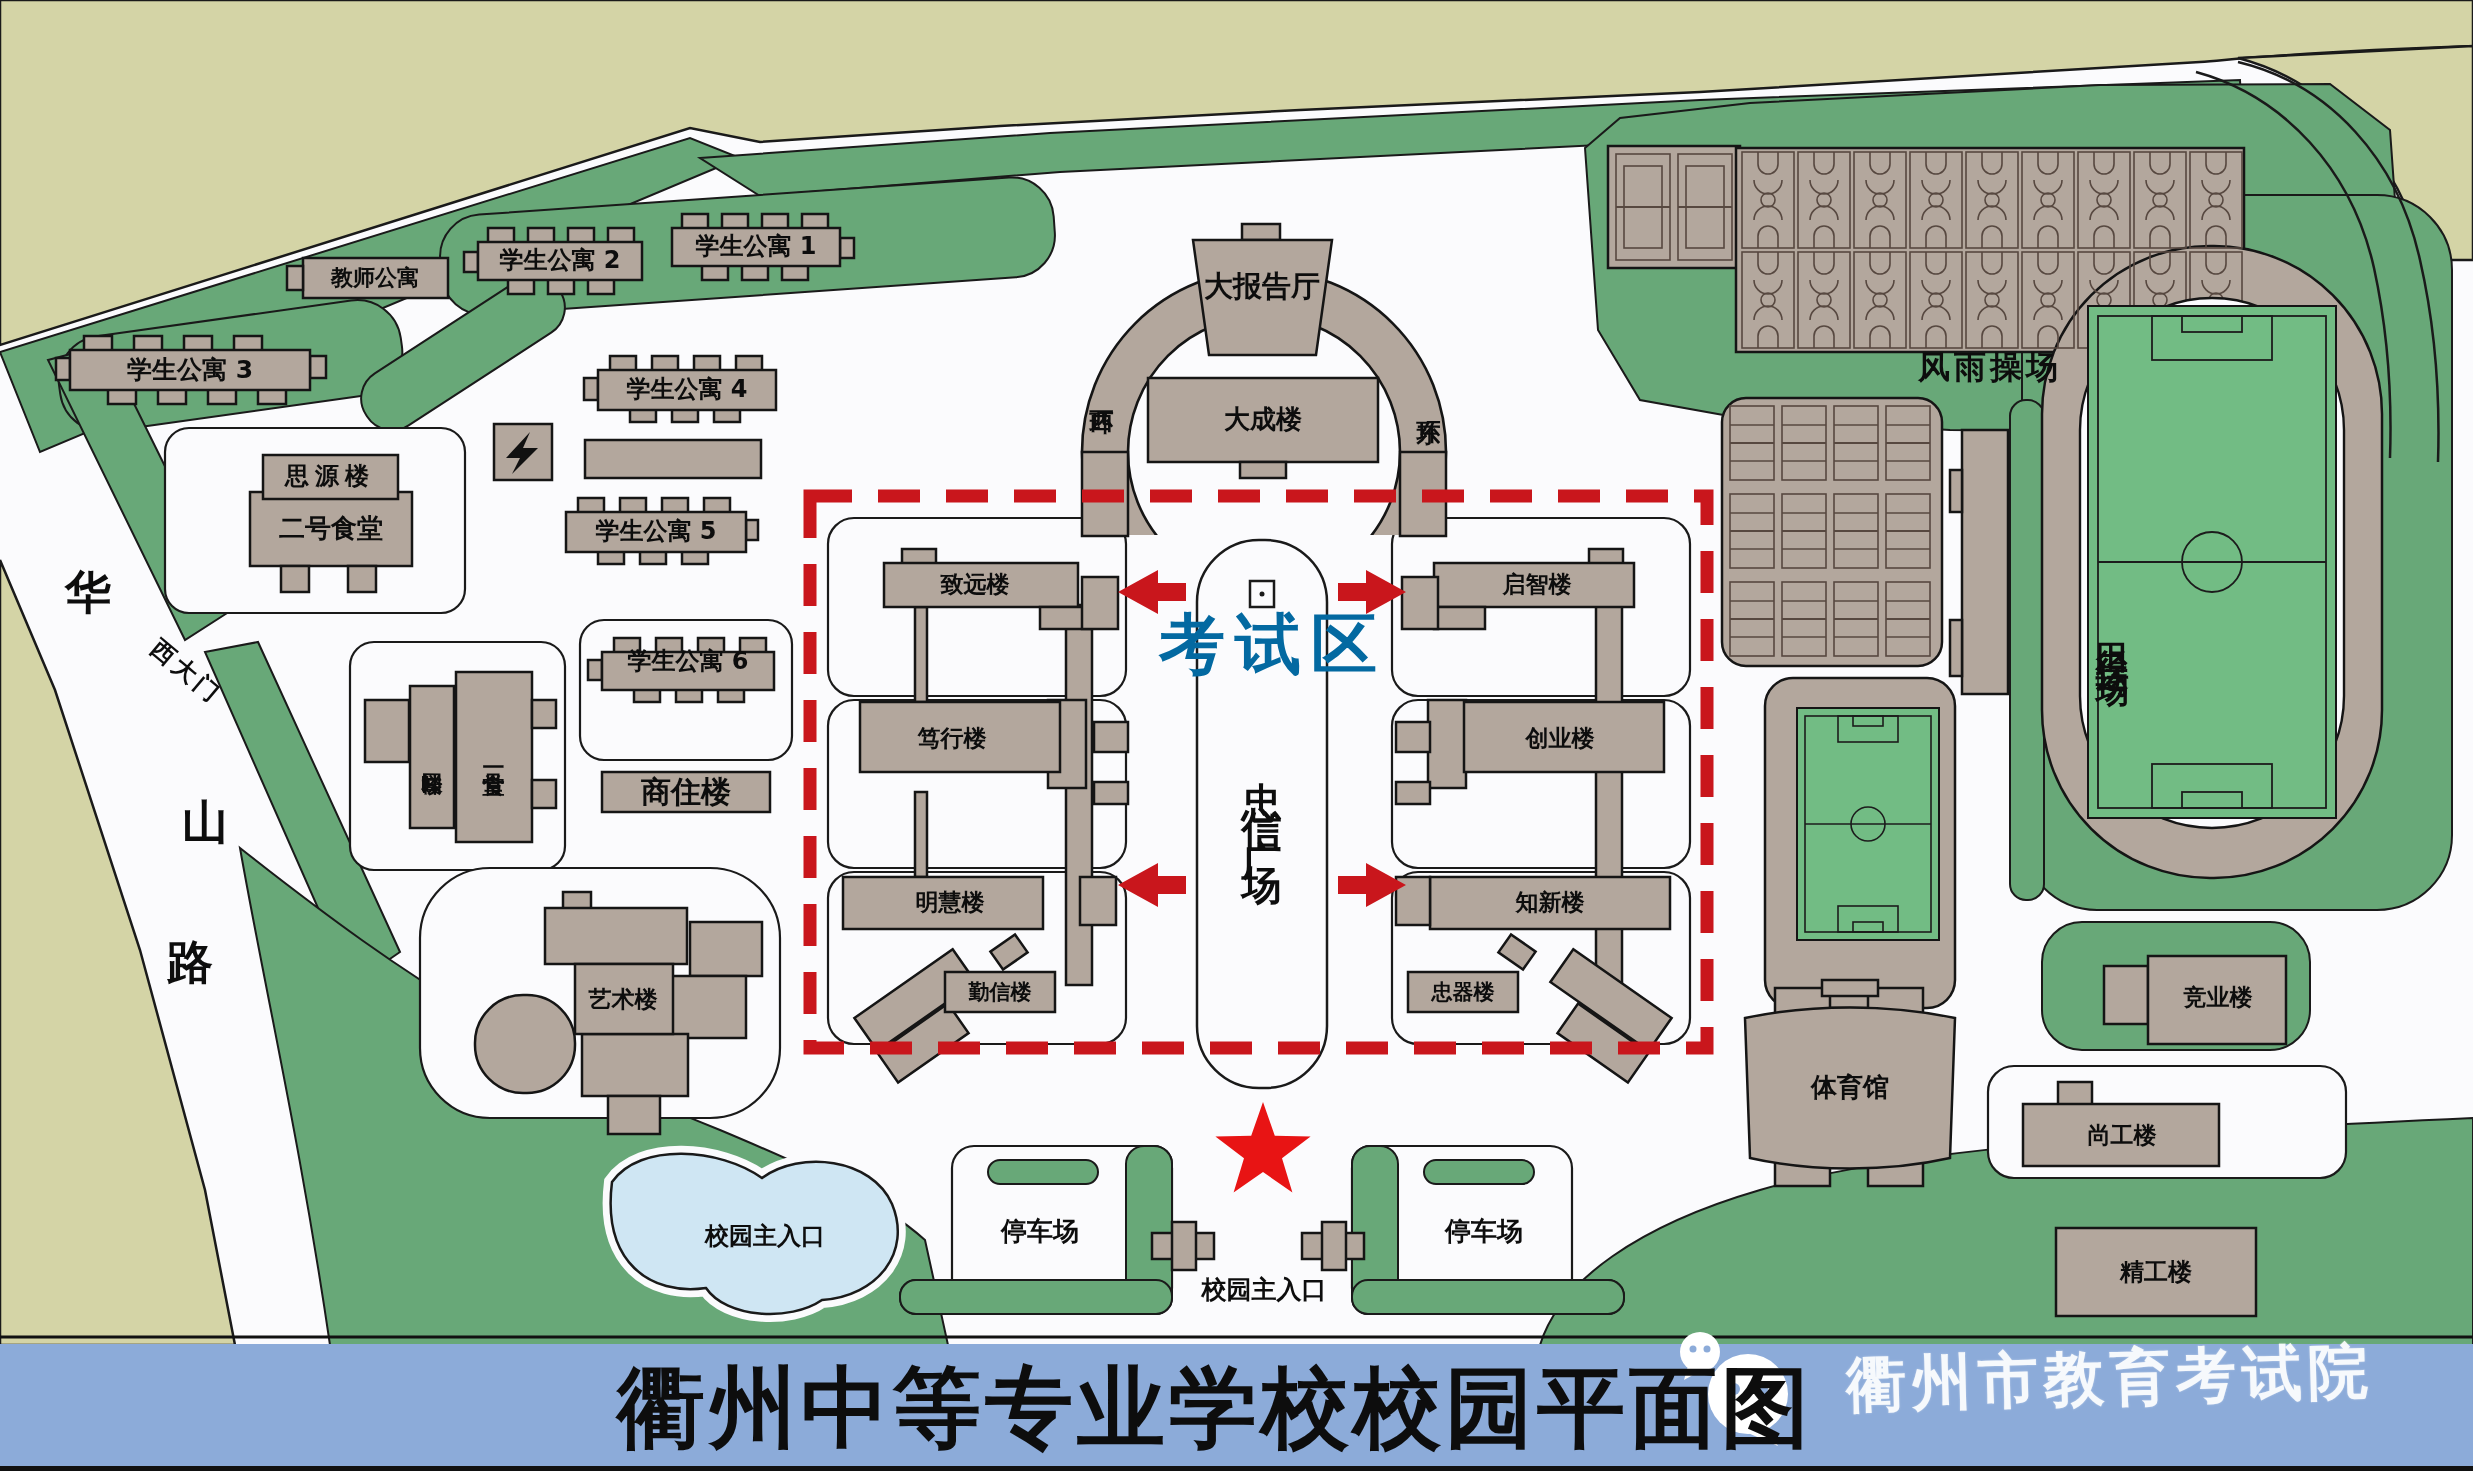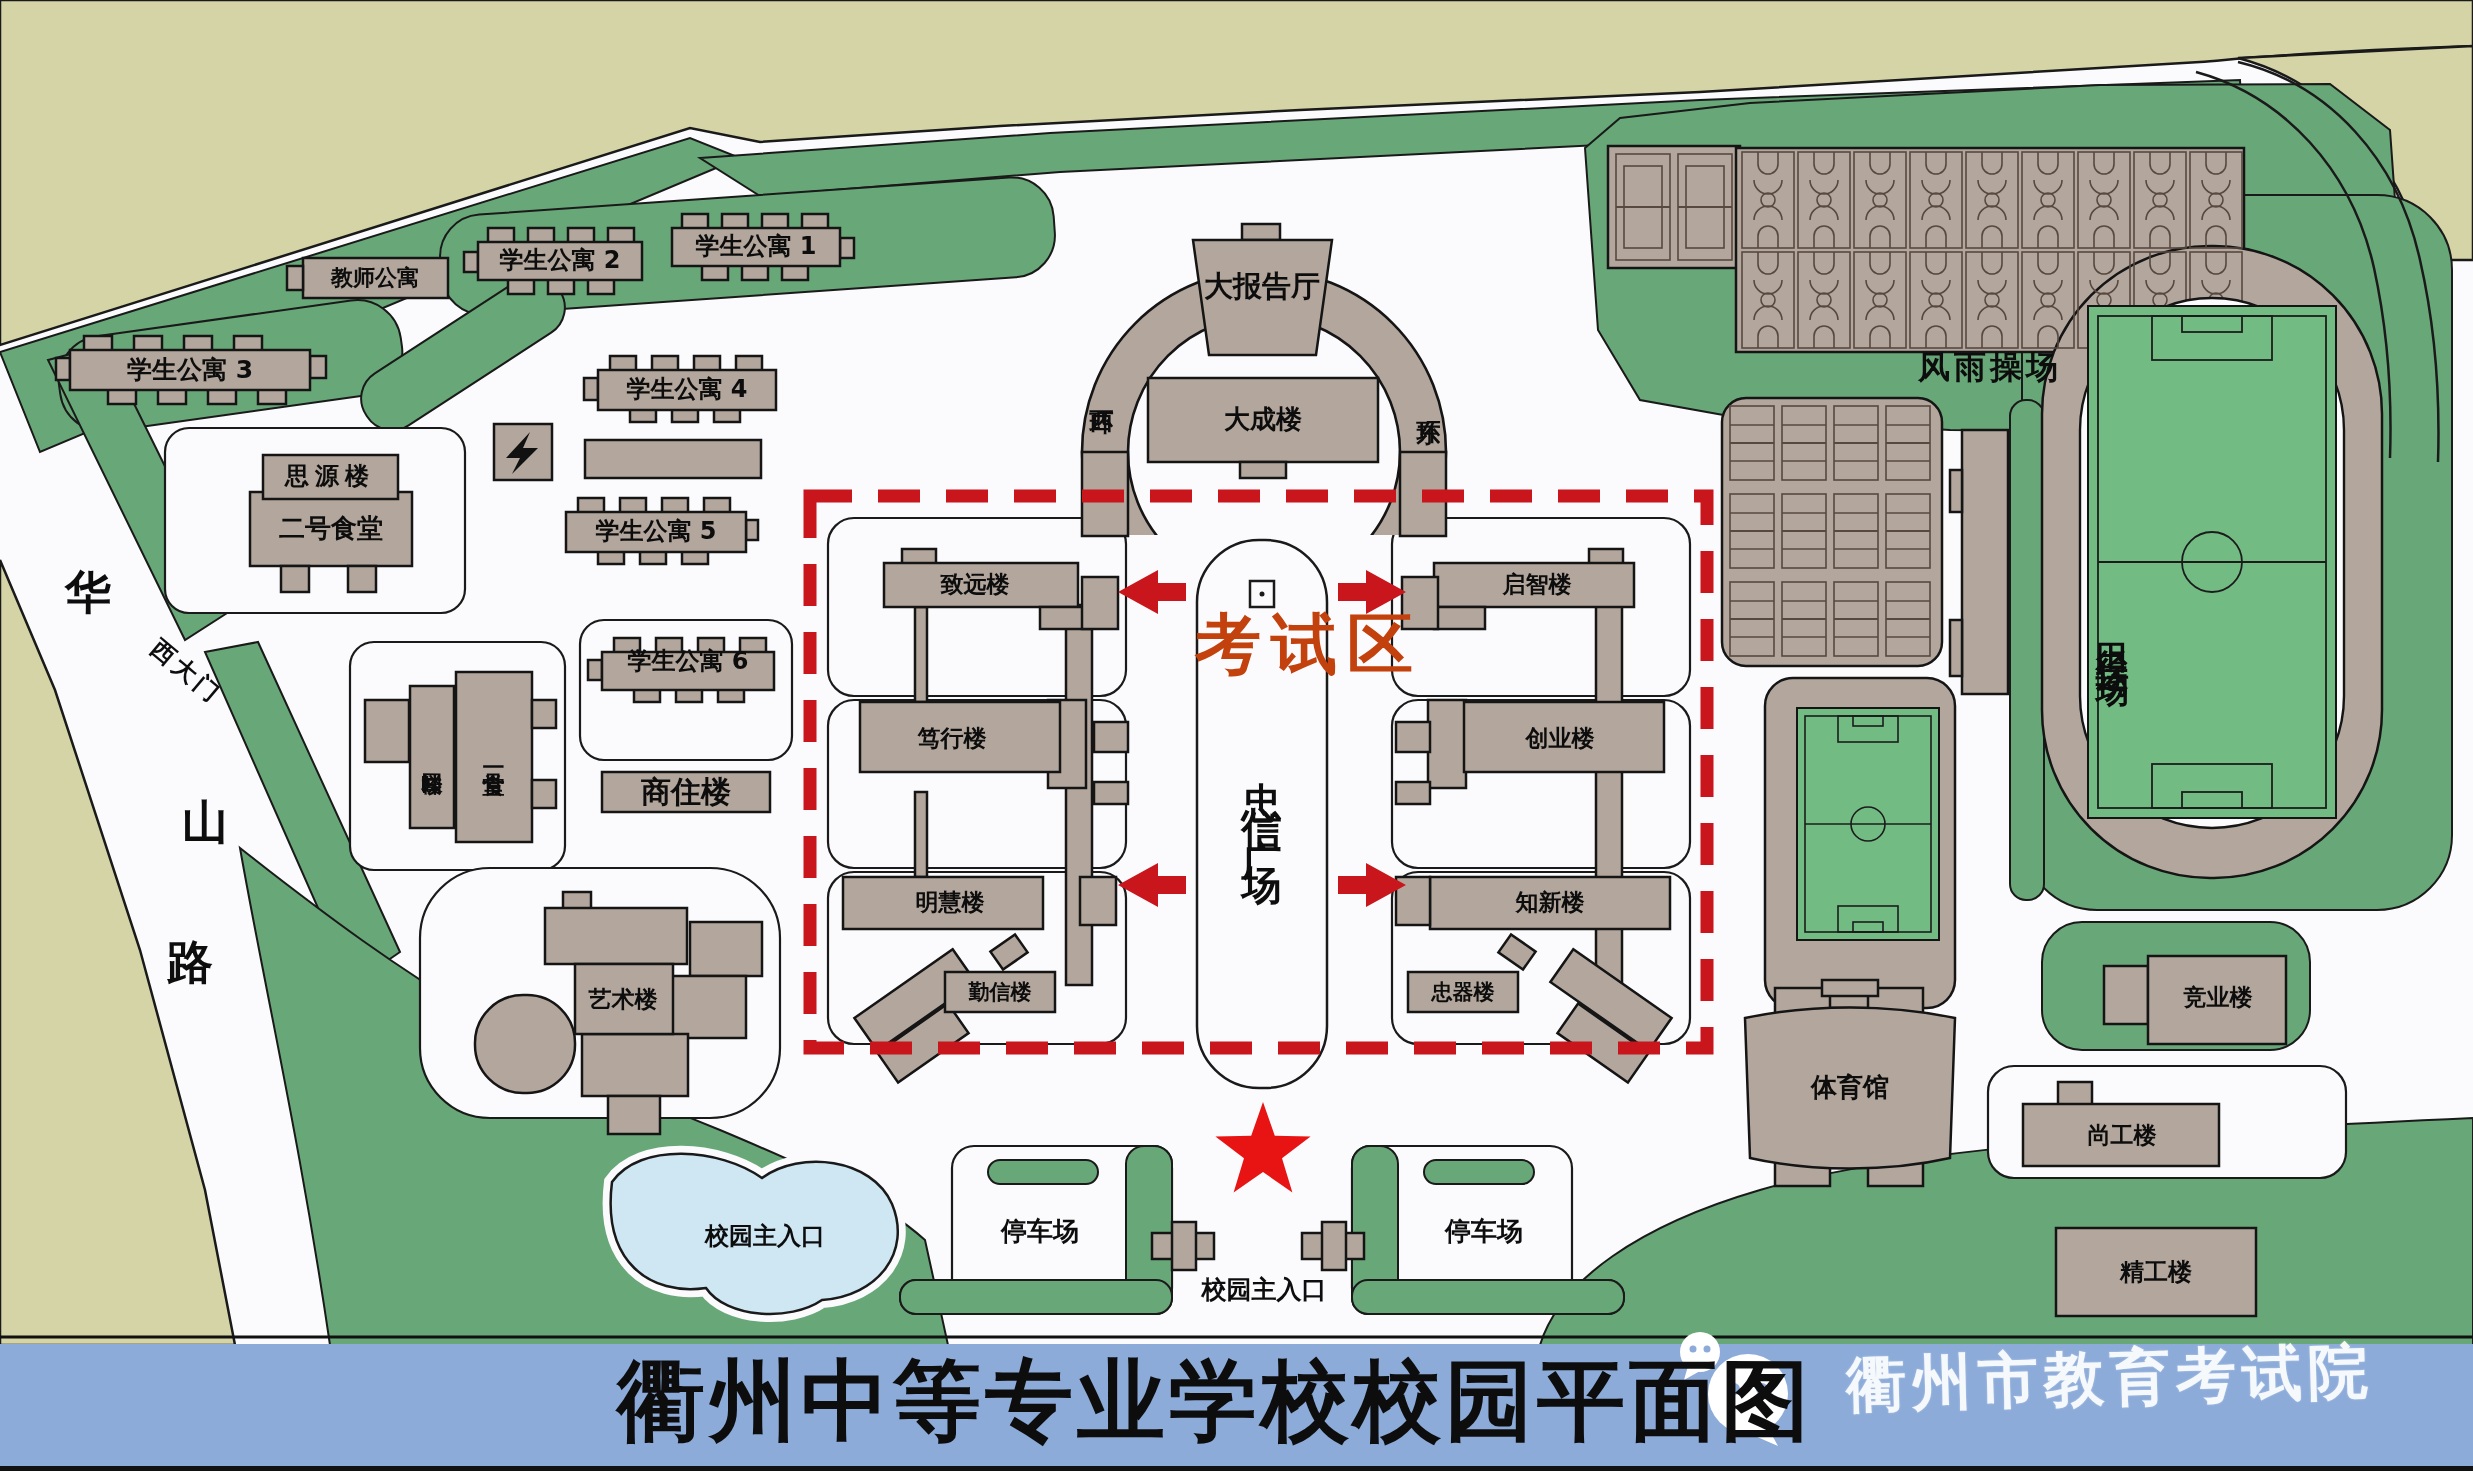"考试区" .red { color: #c2410c -> #0369a1; margin-left: 36px -> none }
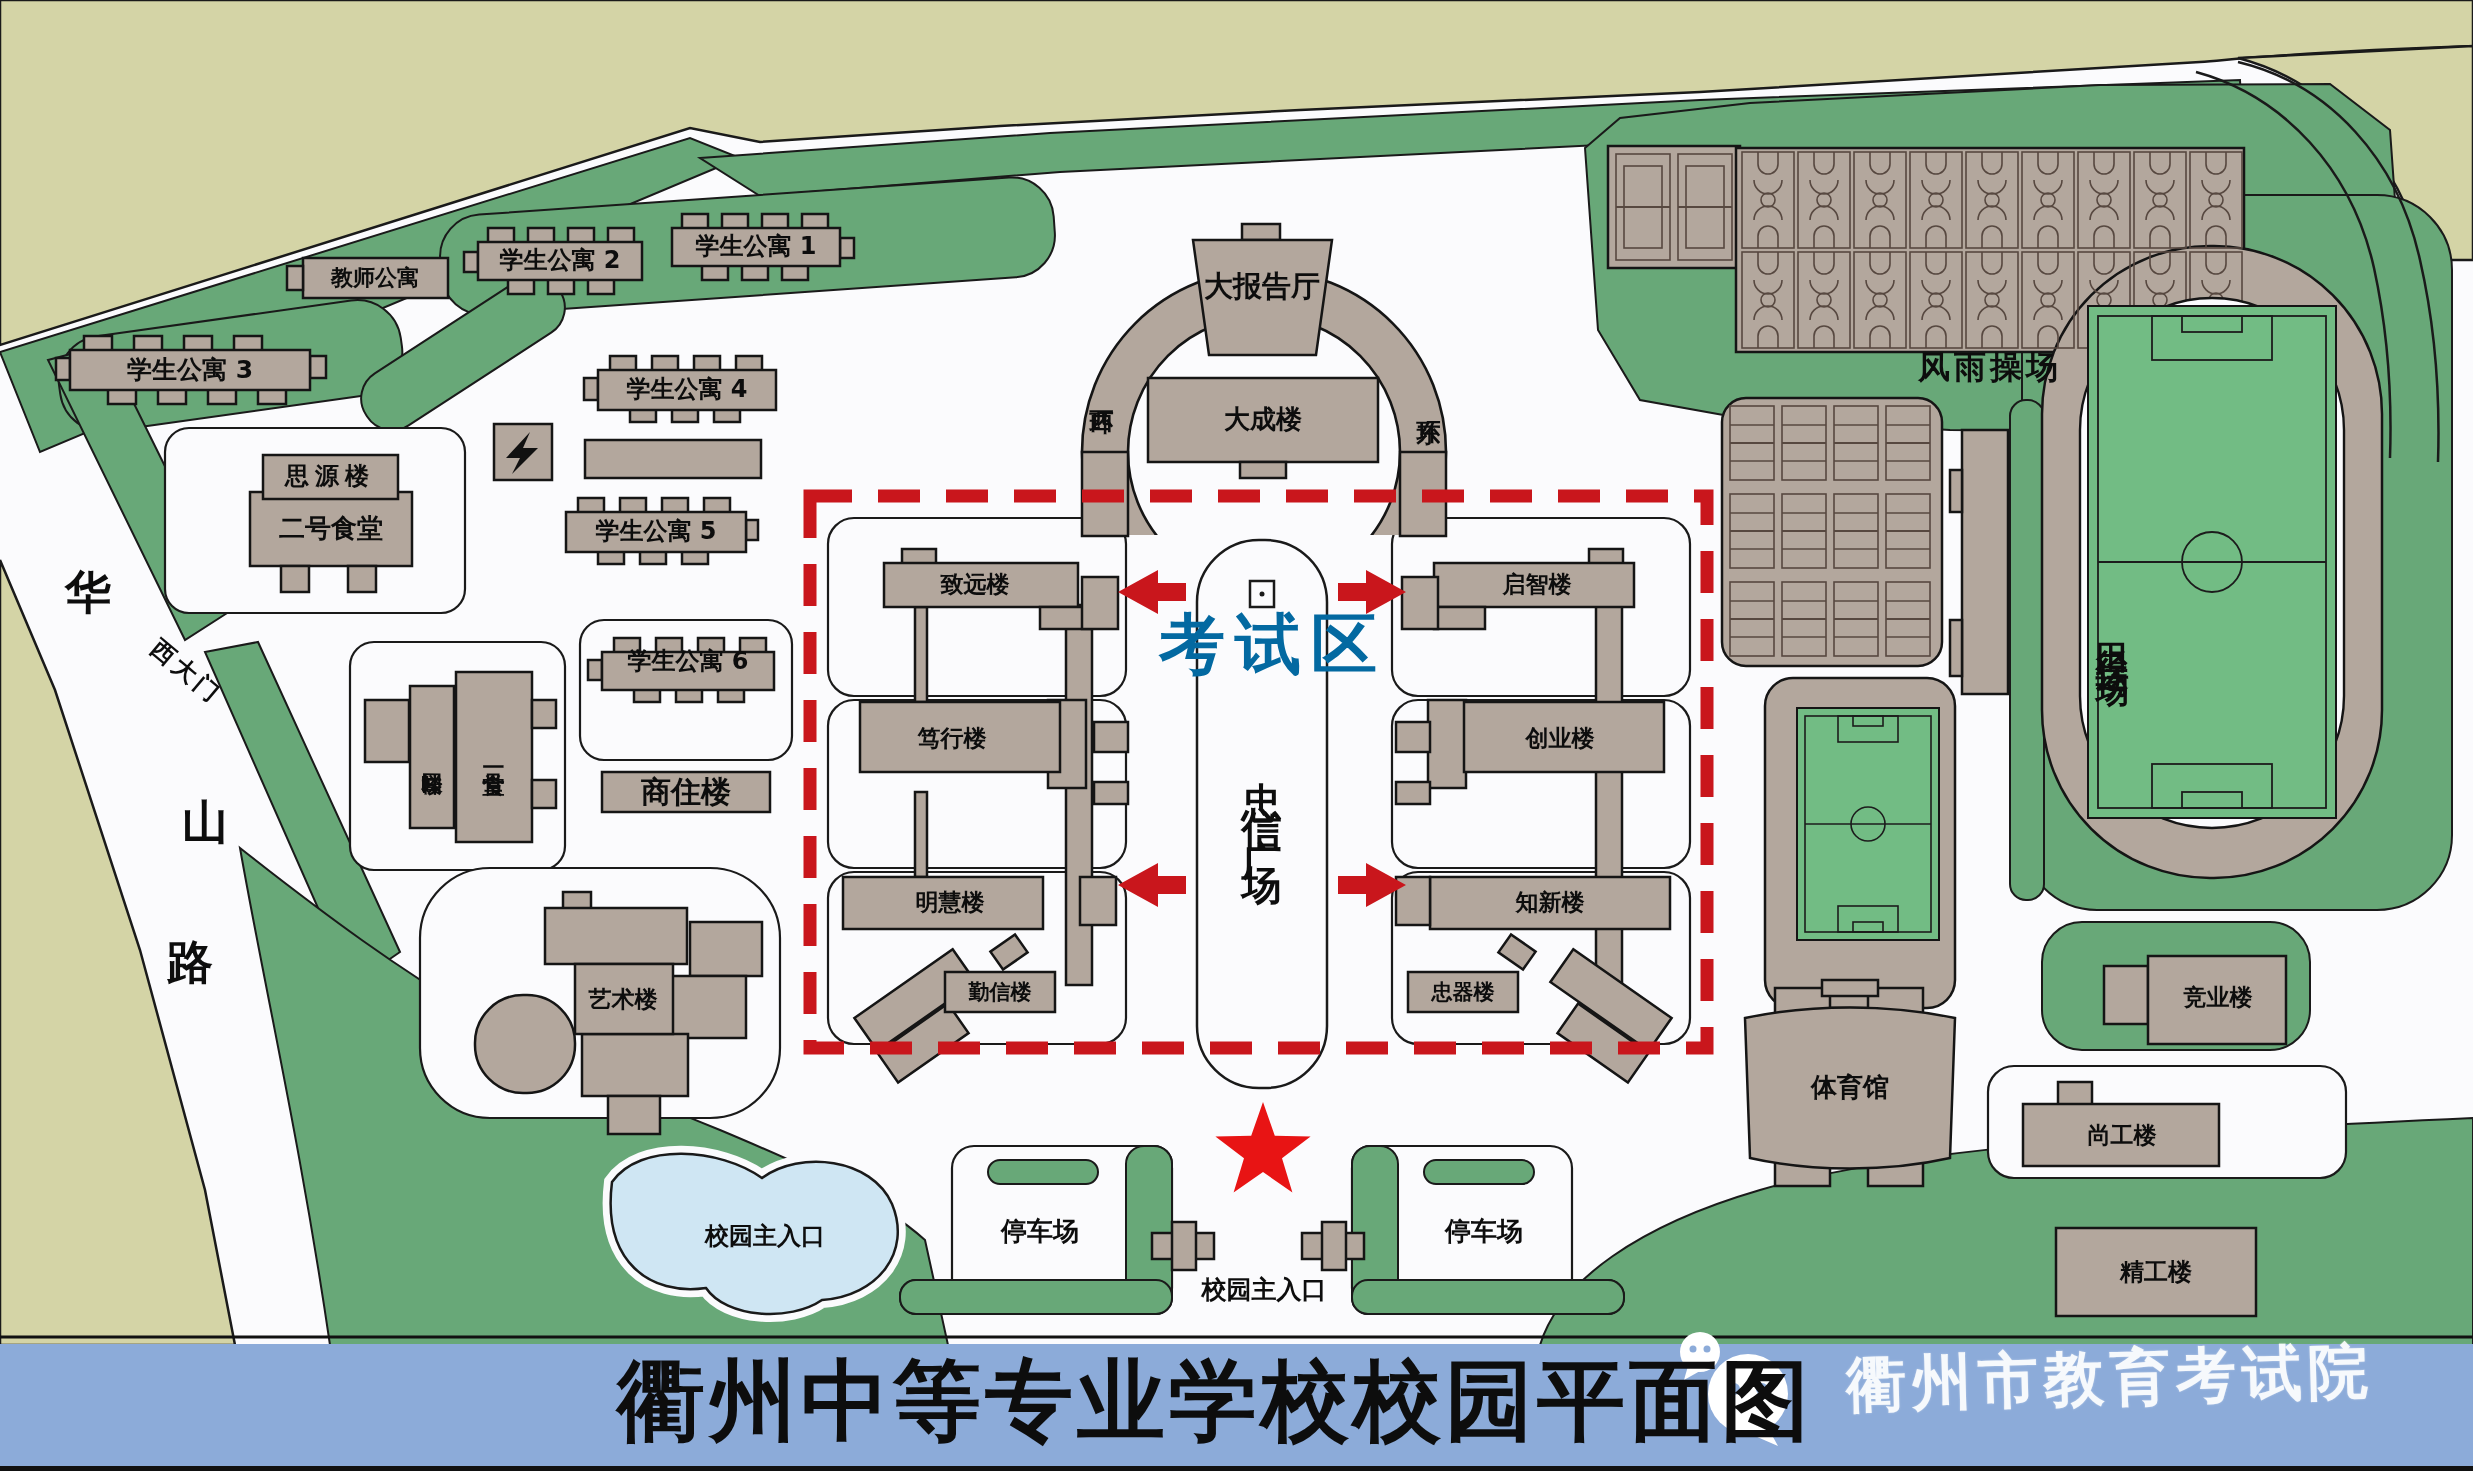"衢州中等专业学校校园平面图" .title { font-family: Liberation Mono, monospace -> none }
